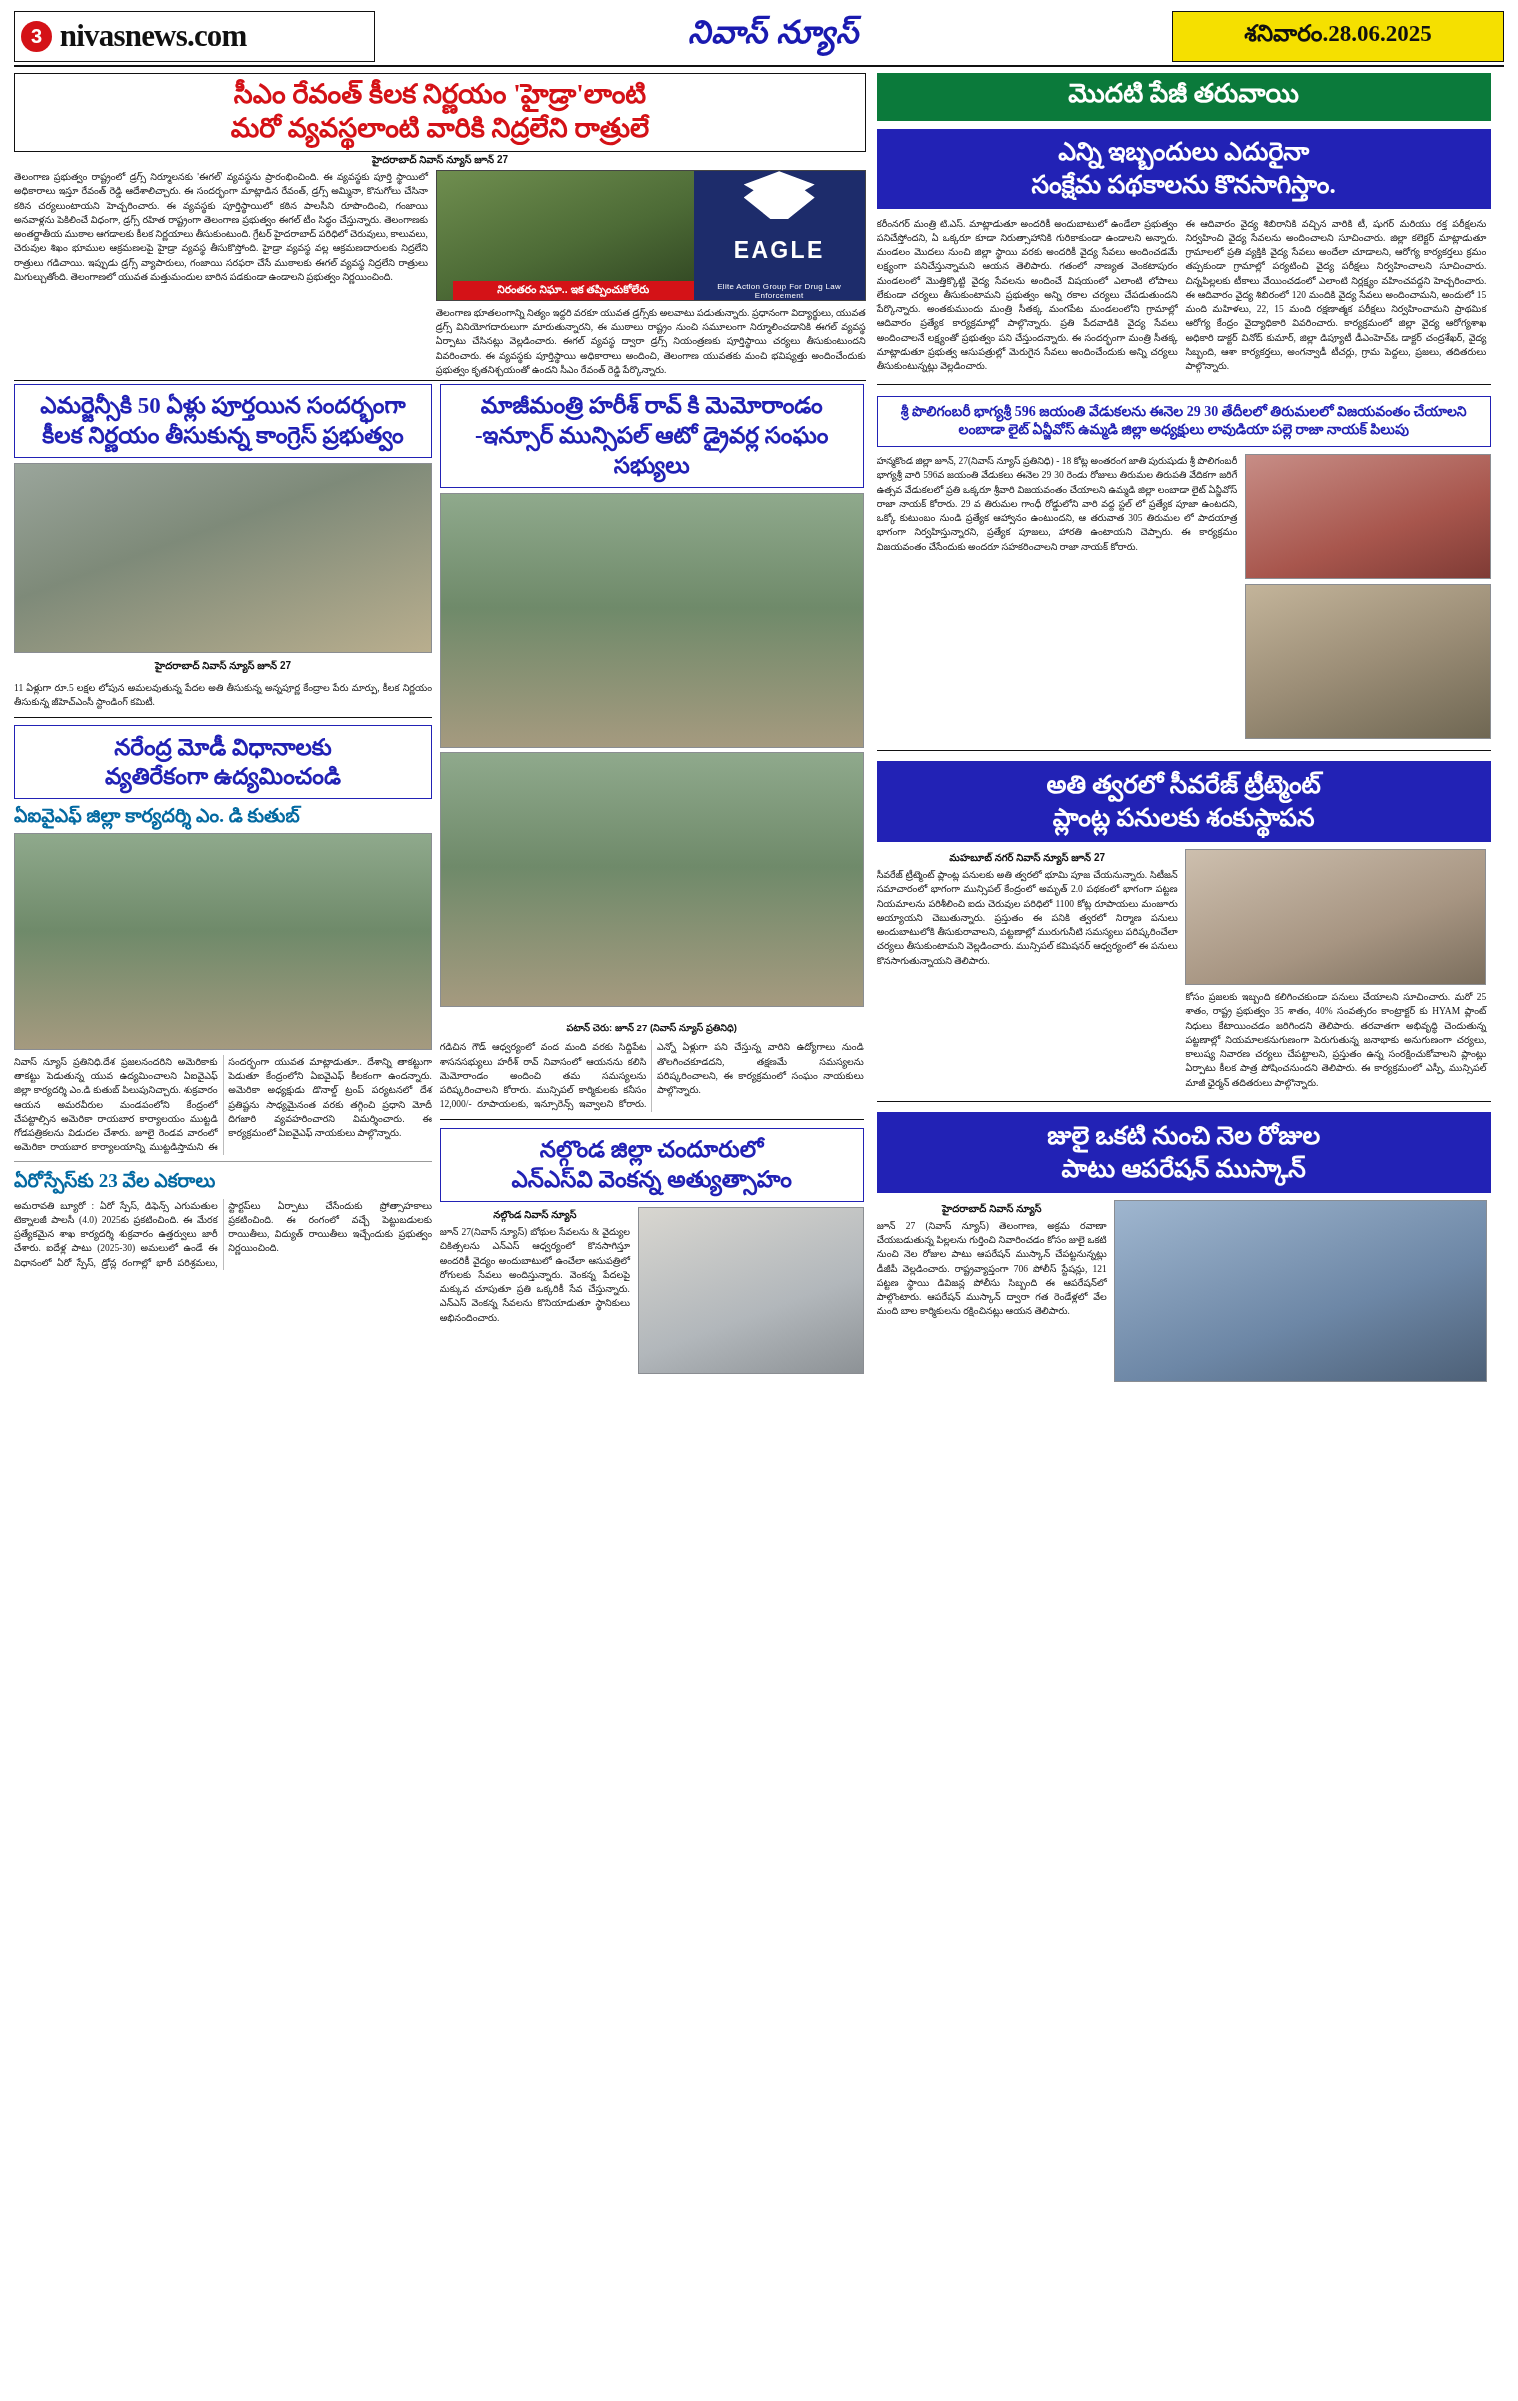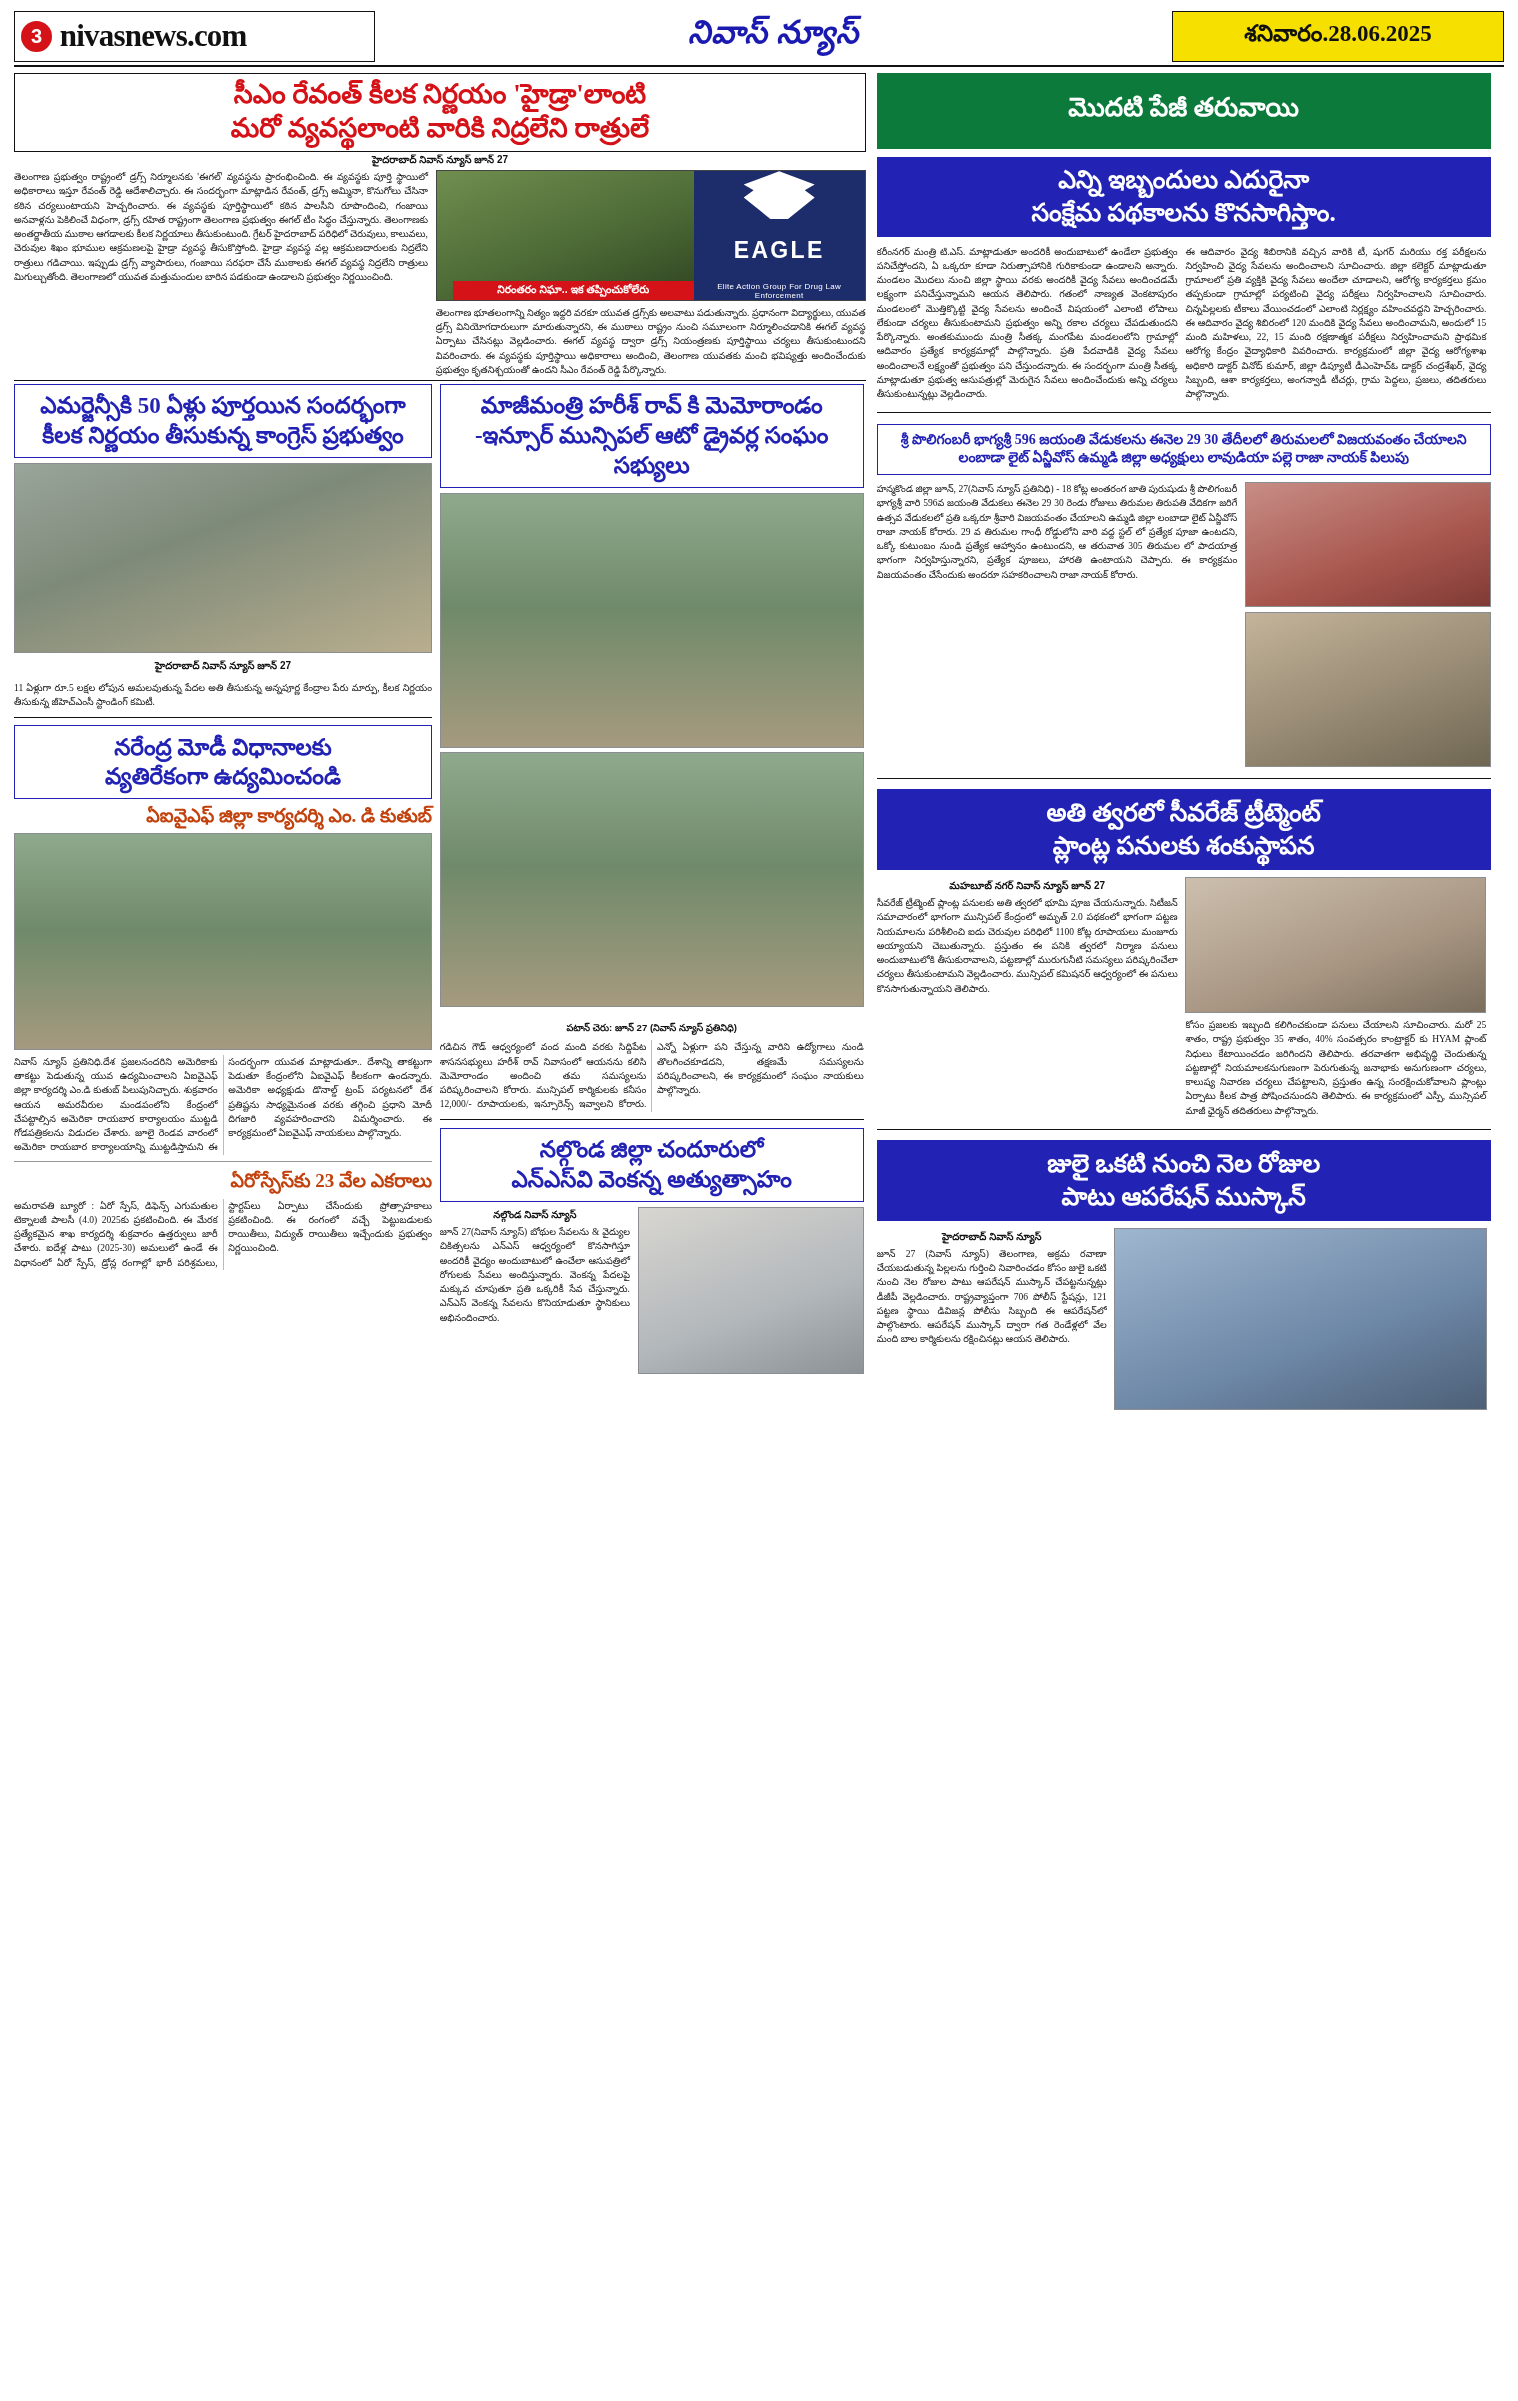"మొదటి పేజీ తరువాయి" .banner-green { padding: 20px 0 -> 6px 0 }
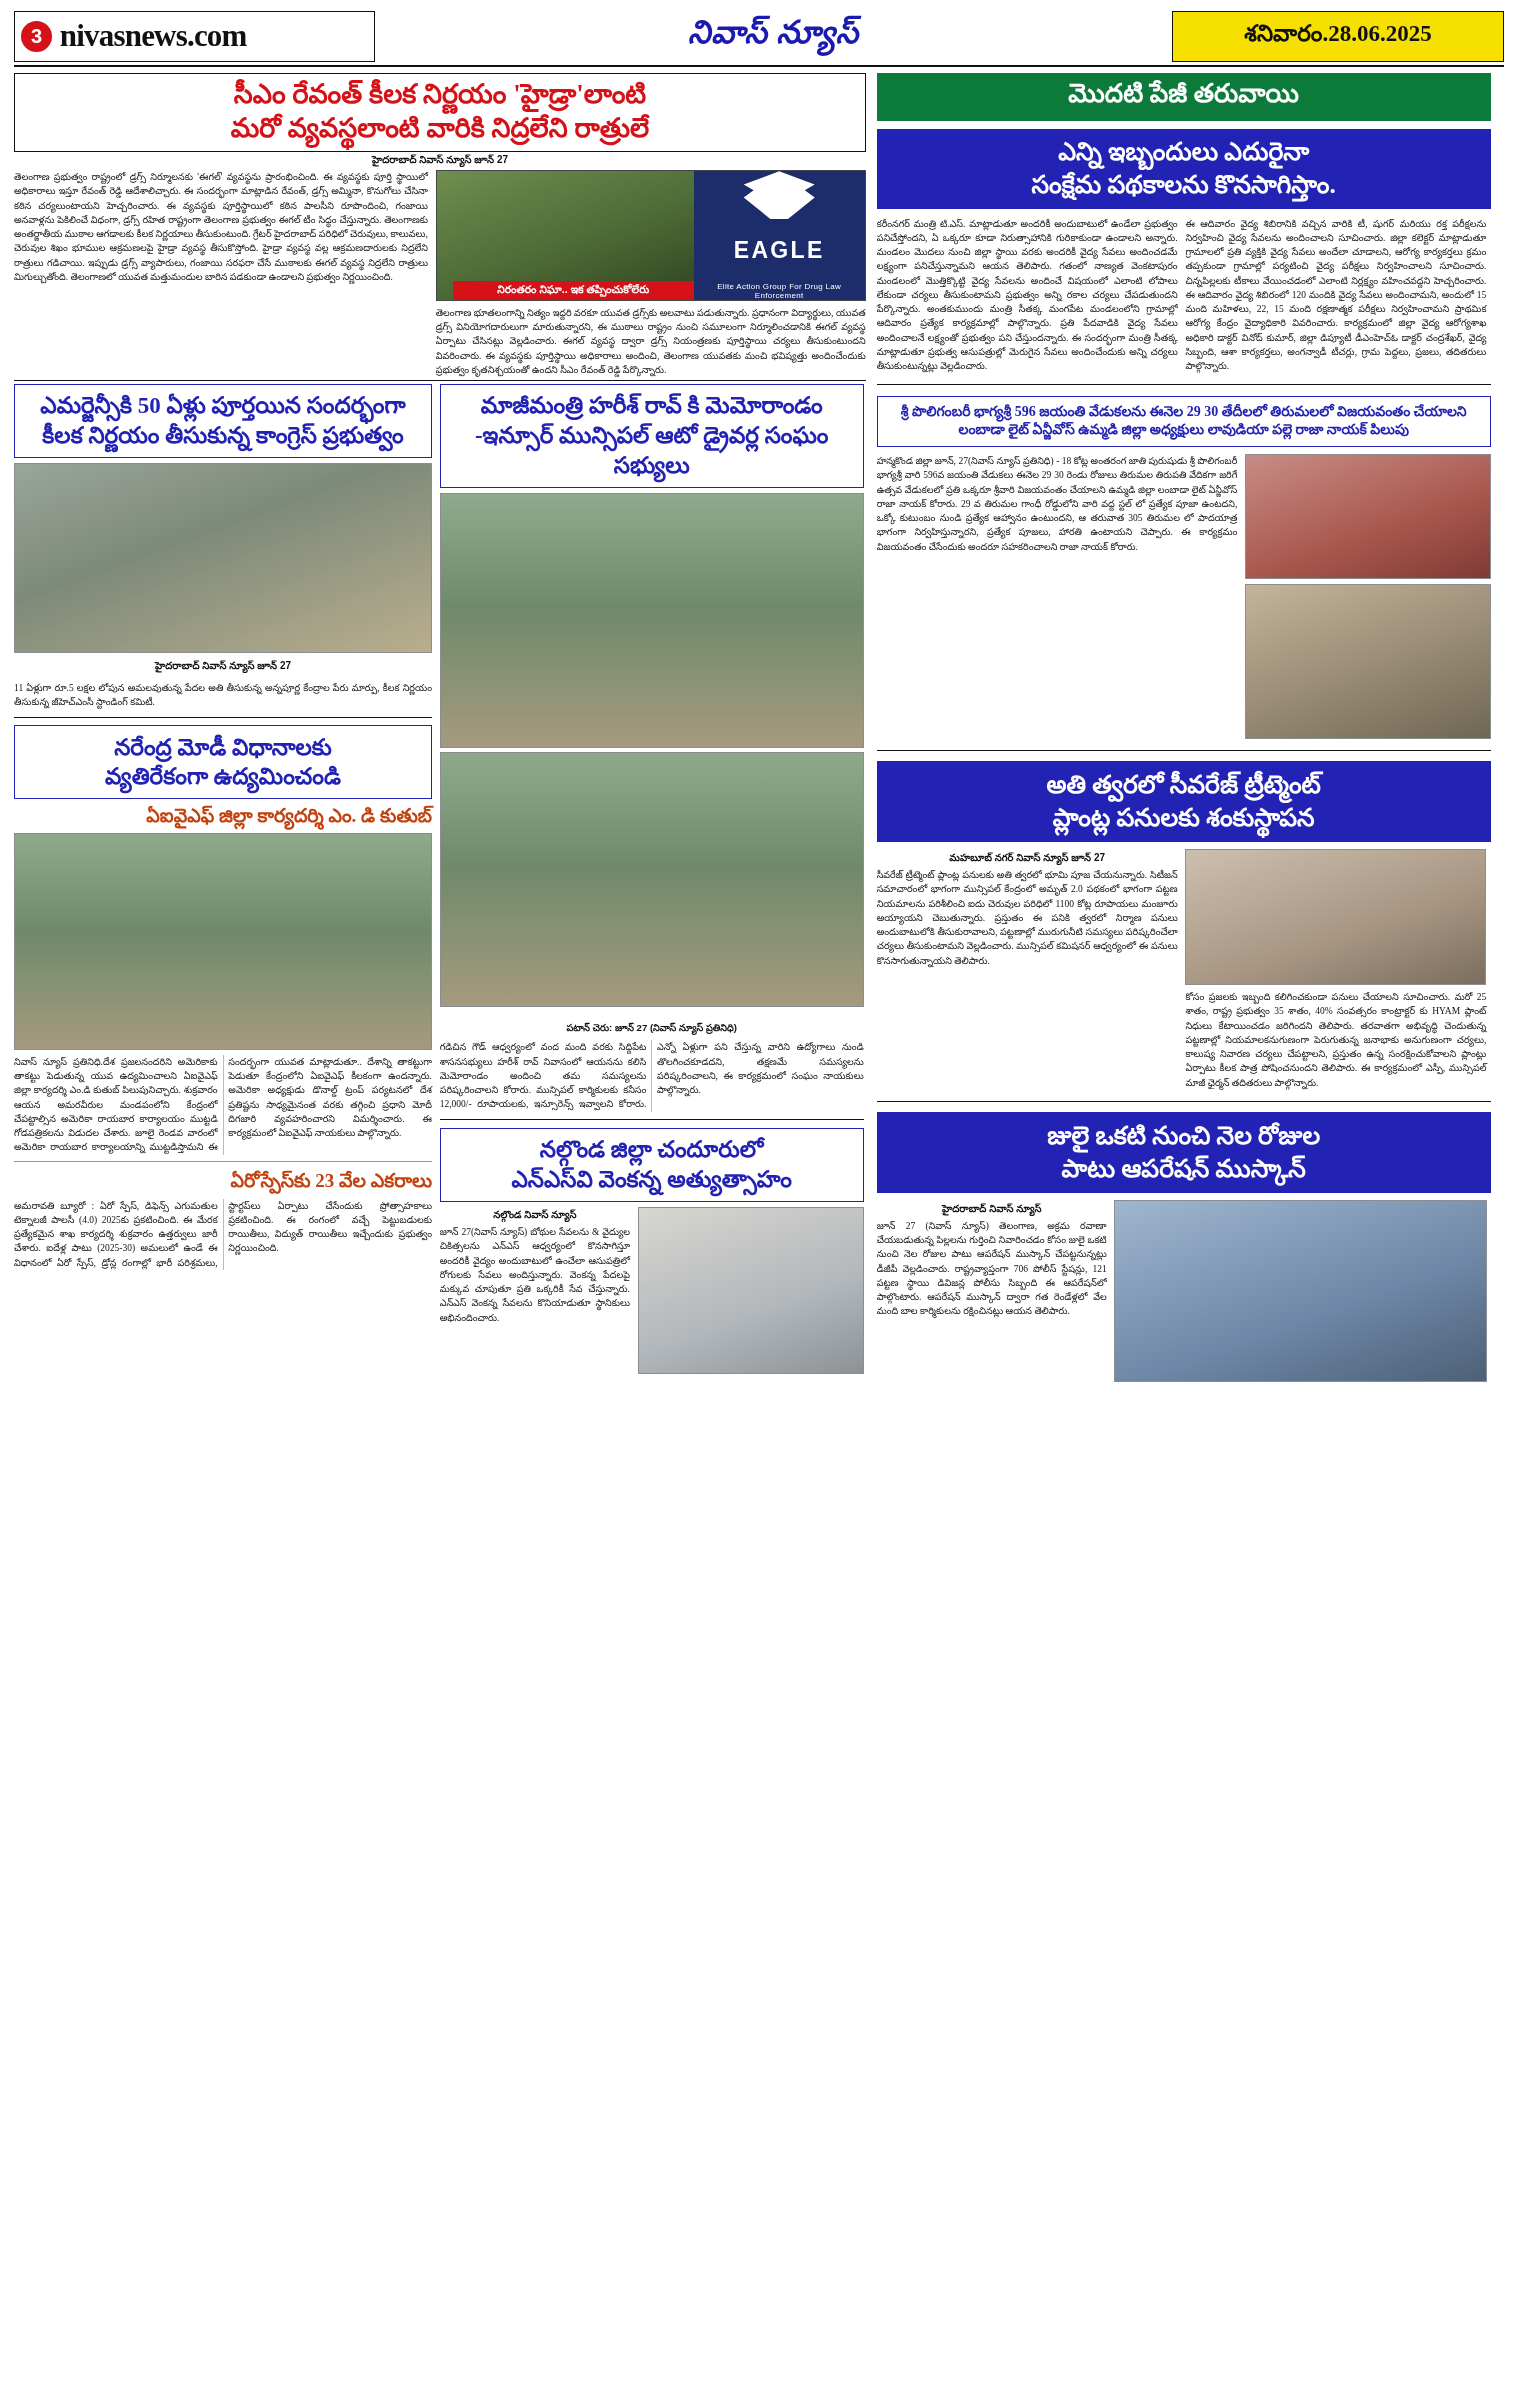"ఏఐవైఎఫ్ జిల్లా కార్యదర్శి ఎం. డి" .subhead-red { color: #c2410c -> #0369a1; text-align: right -> left }
